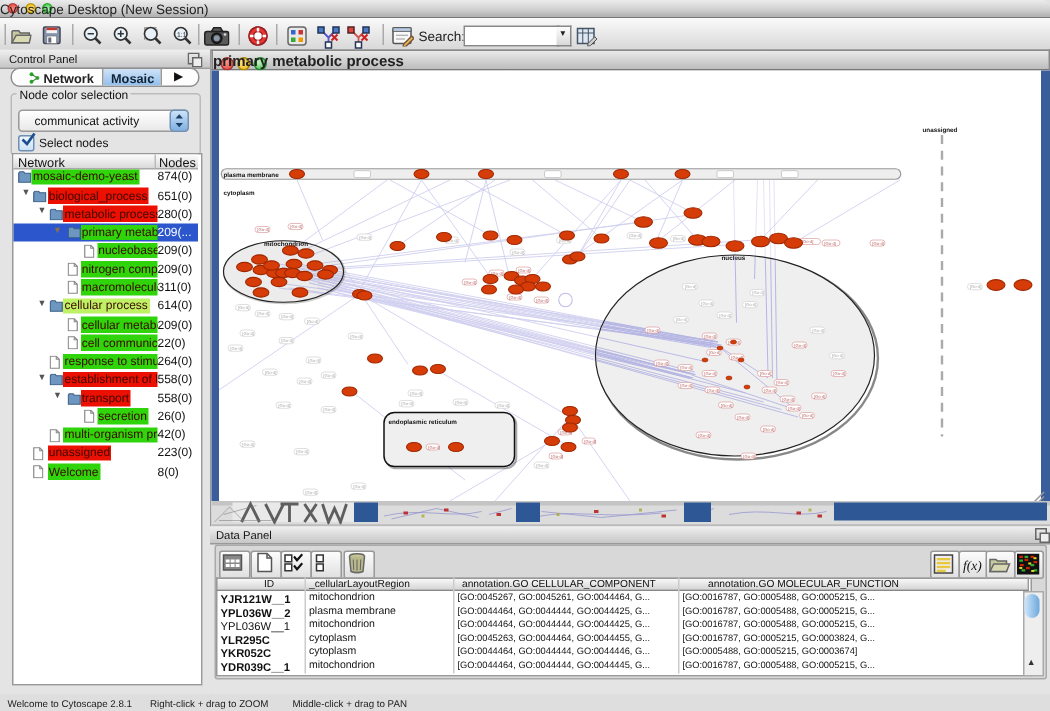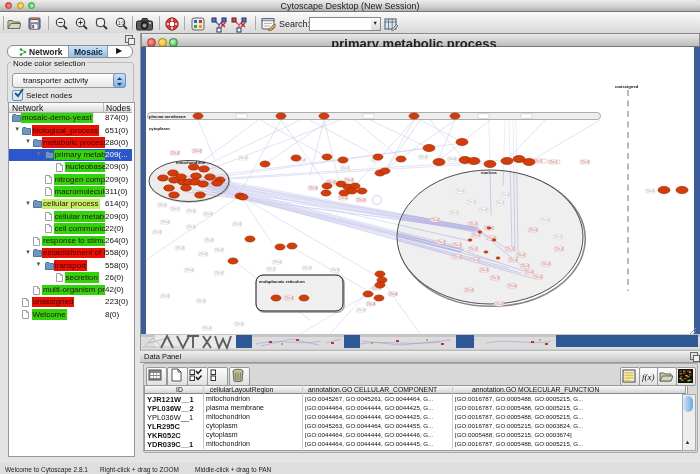"Cytoscape Desktop (New Session)" #title { text-align: center -> none }
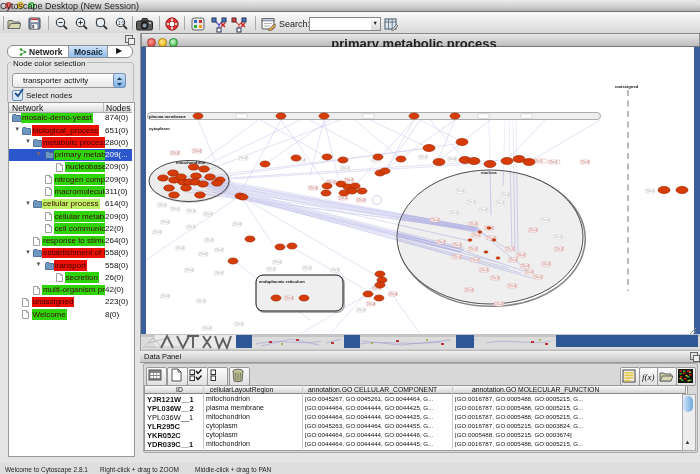"Control Panel" div.abs { html: none -> <div>Control Panel</div> }
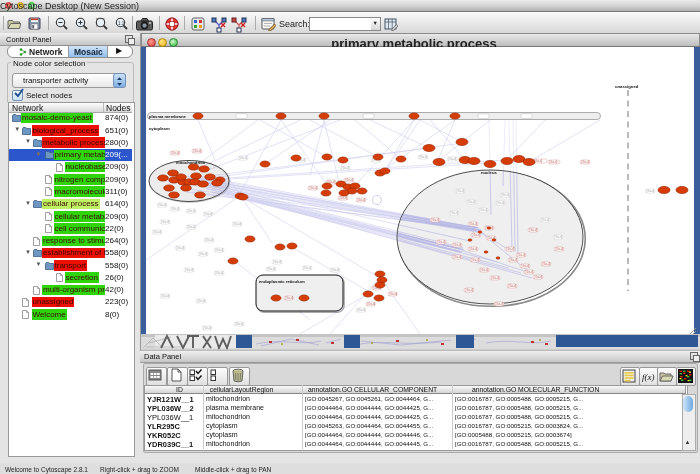"primary metabolic process" div.abs { font-size: 13px -> 10px; text-align: center -> none }
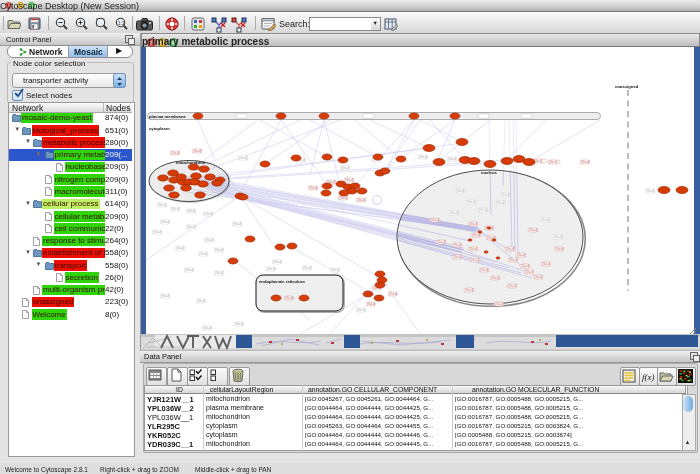"transporter activity" span.abs { text: transporter -> communicat }
